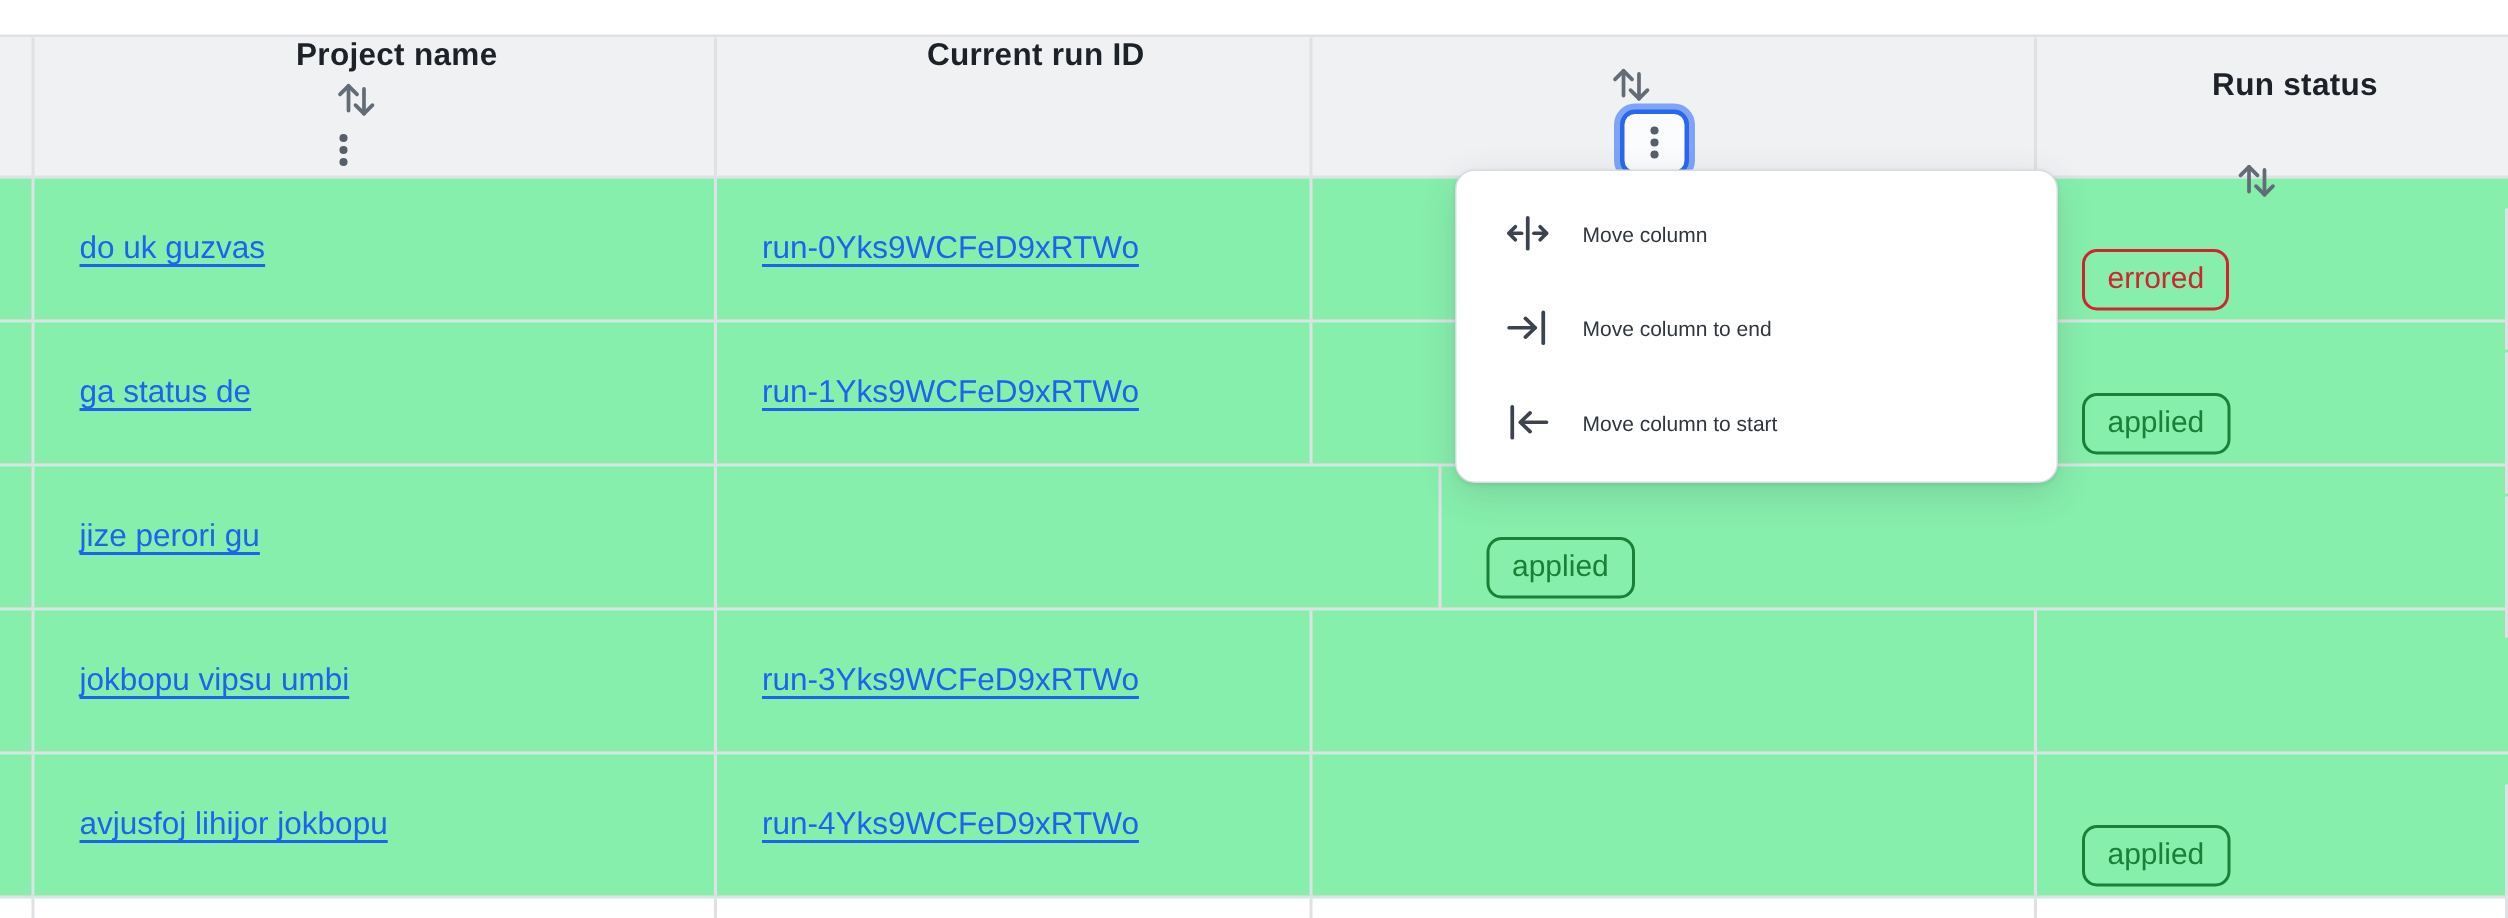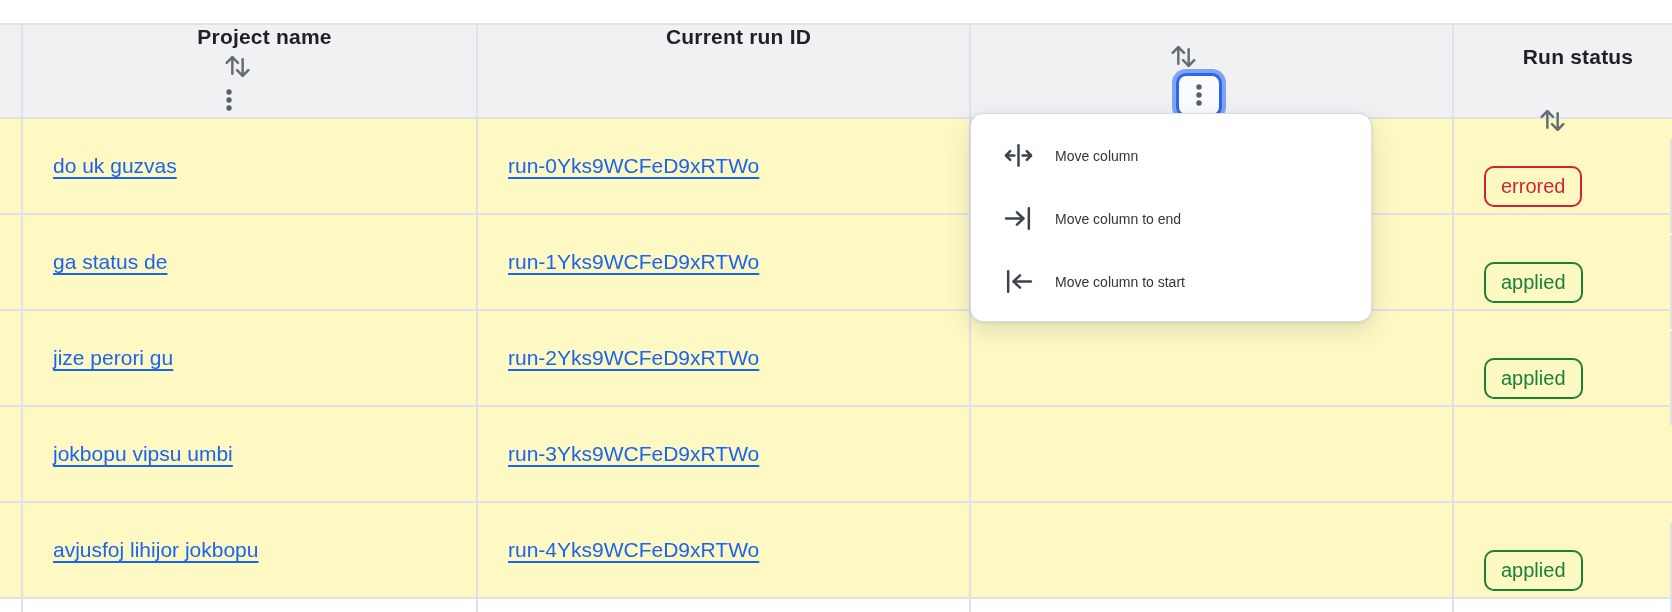"Current run ID" .w-runid { width: 493px -> 397px }
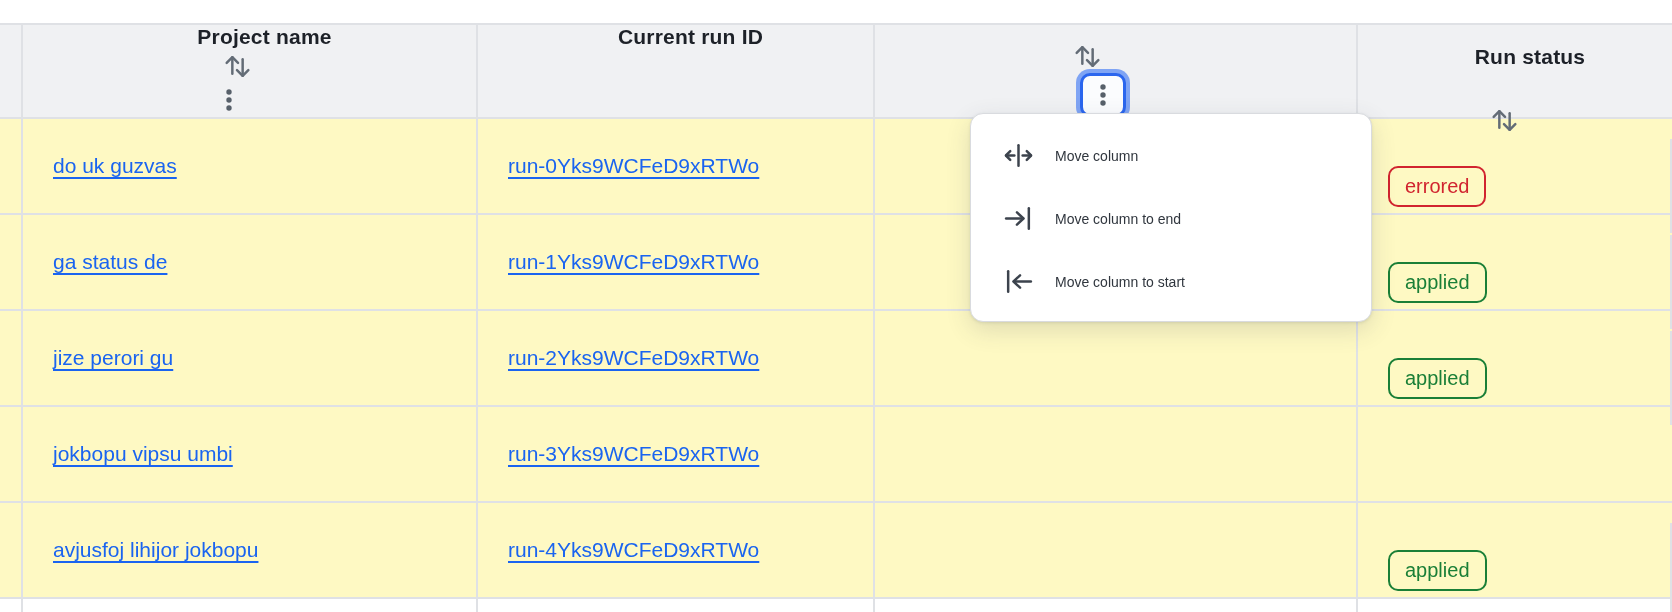"do uk guzvas" .row { background: #fef9c3 -> #86efac }
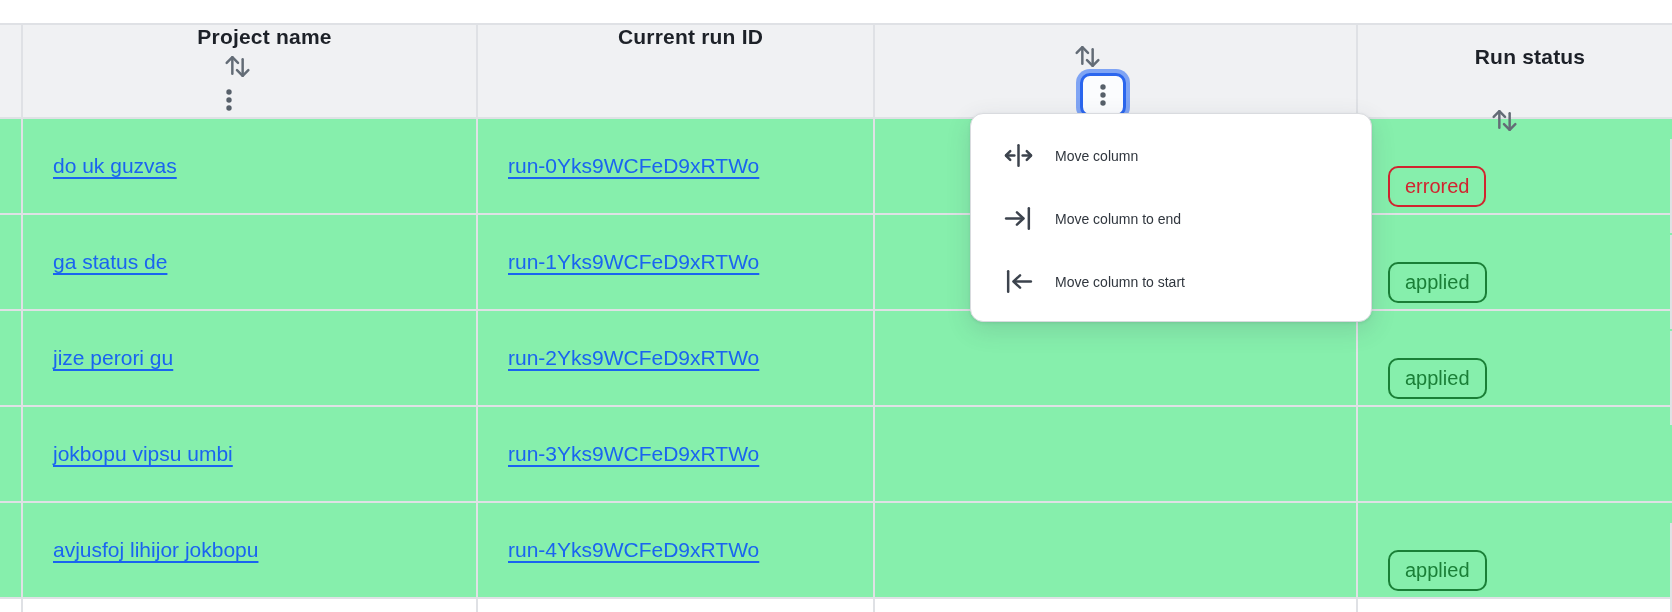"run-2Yks9WCFeD9xRTWo" div.td { html: <div> <a>run-2Yks9WCFeD9xRTWo</a> </div> -> none }
